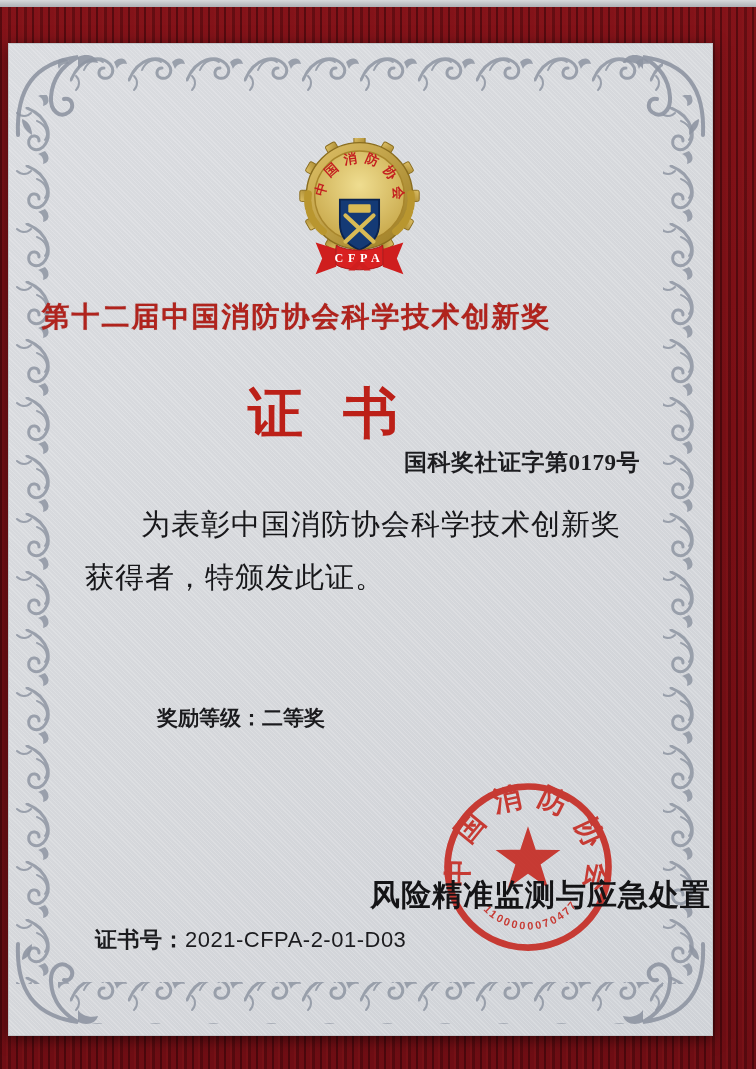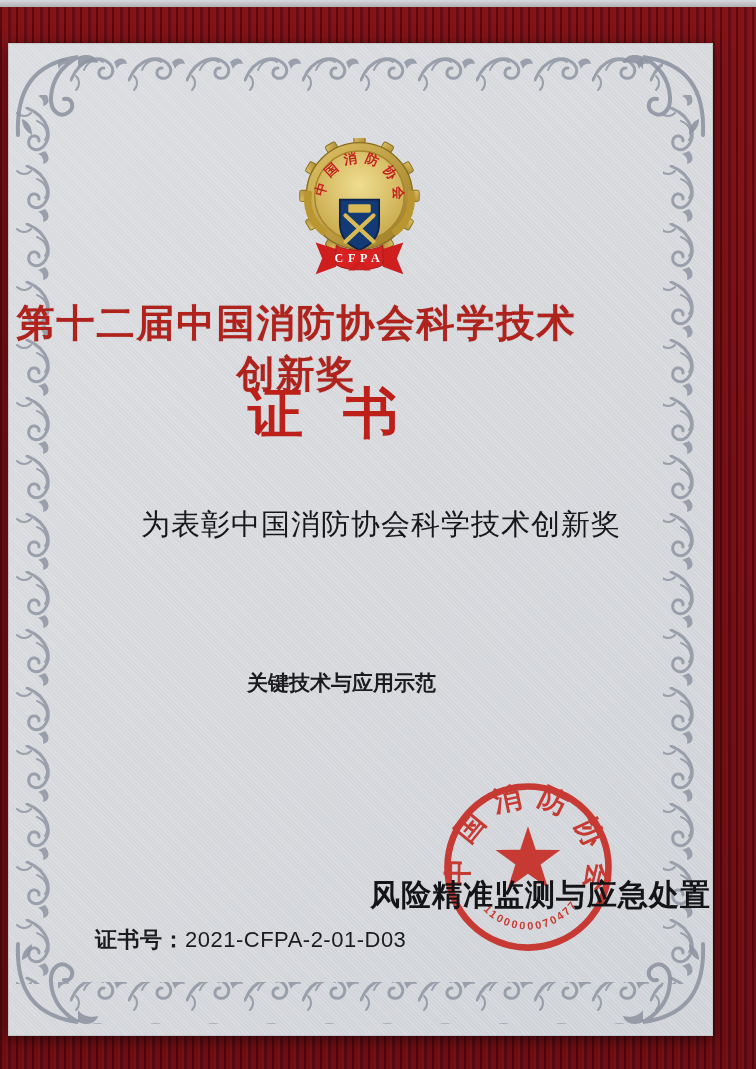"第十二届中国消防协会科学技术创新奖" .title { font-size: 38px -> 28px }
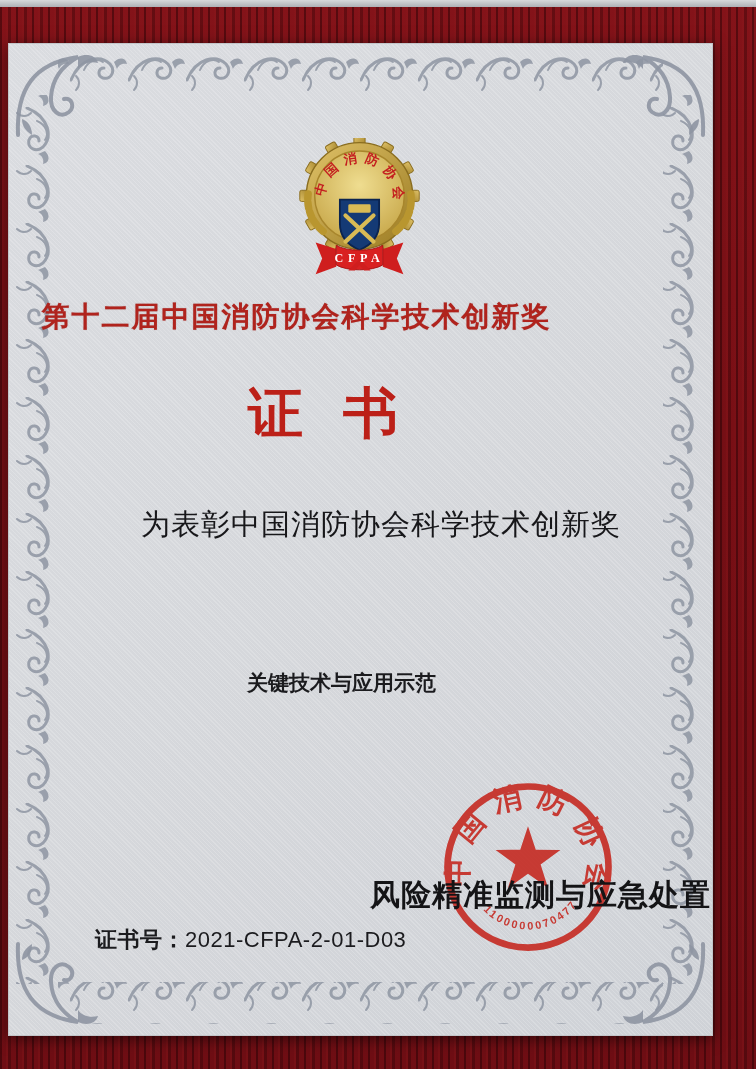"国科奖社证字第0179号" div.license { html: none -> <div>国科奖社证字第0179号</div> }
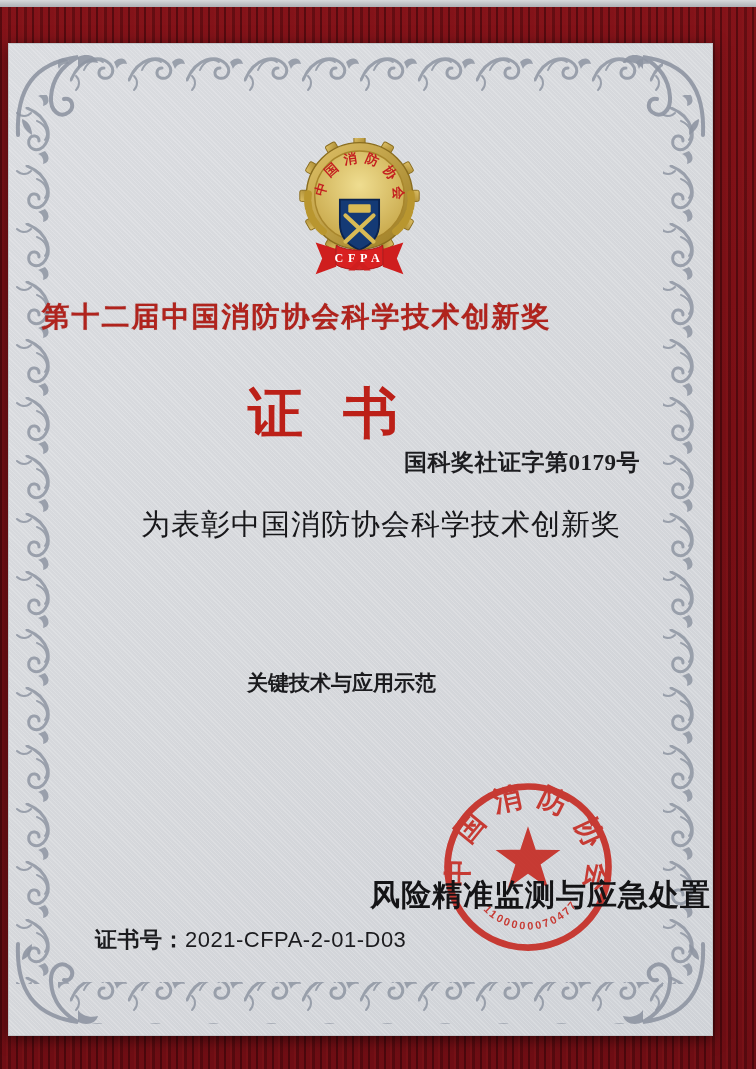"获得者，特颁发此证。" p.cite { html: none -> <p>获得者，特颁发此证。</p> }
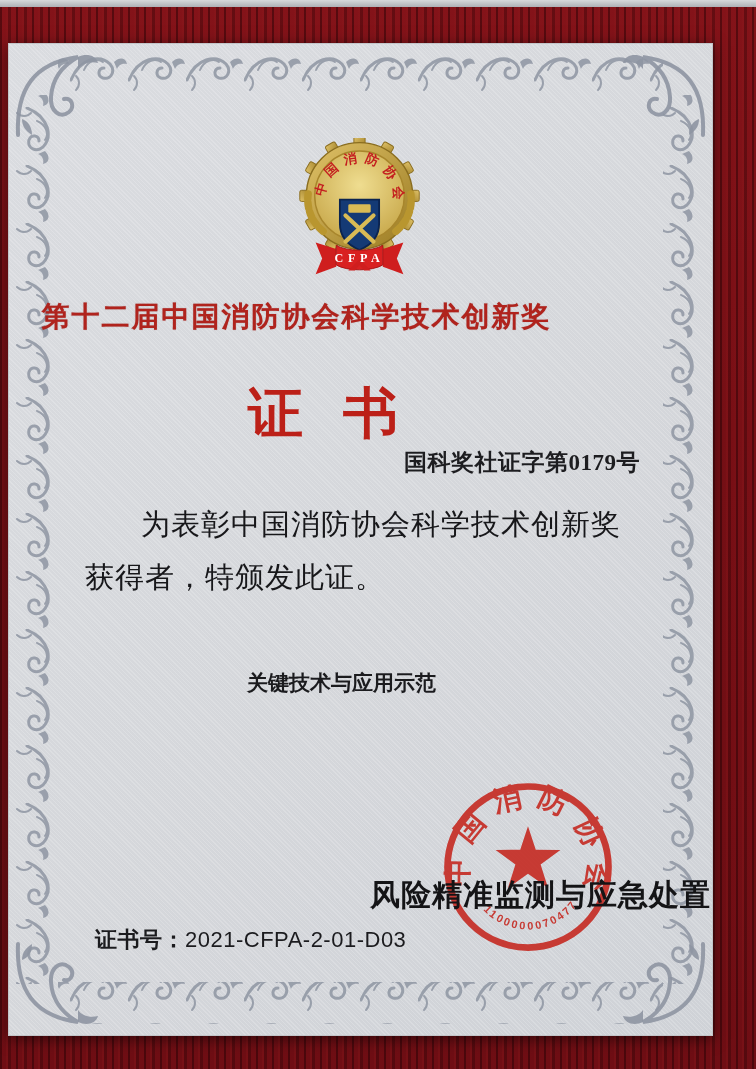"关键技术与应用示范" div.field { html: <div>关键技术与应用示范</div> -> none }
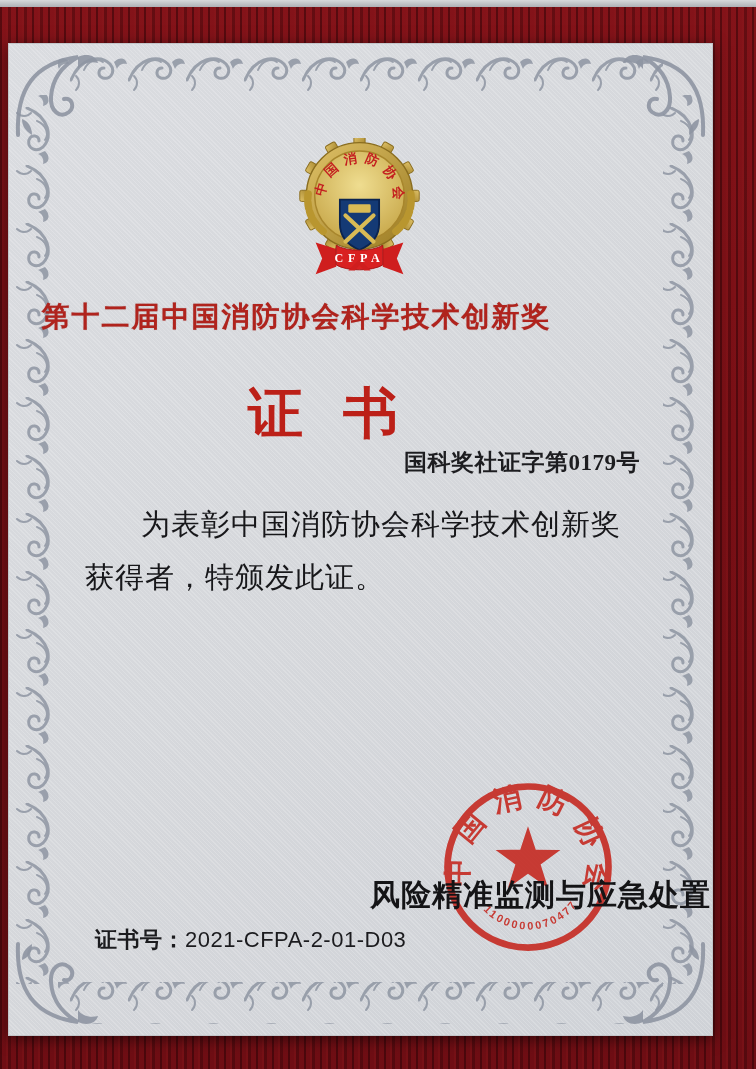"奖励等级：二等奖" div.field { html: none -> <div><span>奖励等级：</span><span>二等奖</span></div> }
